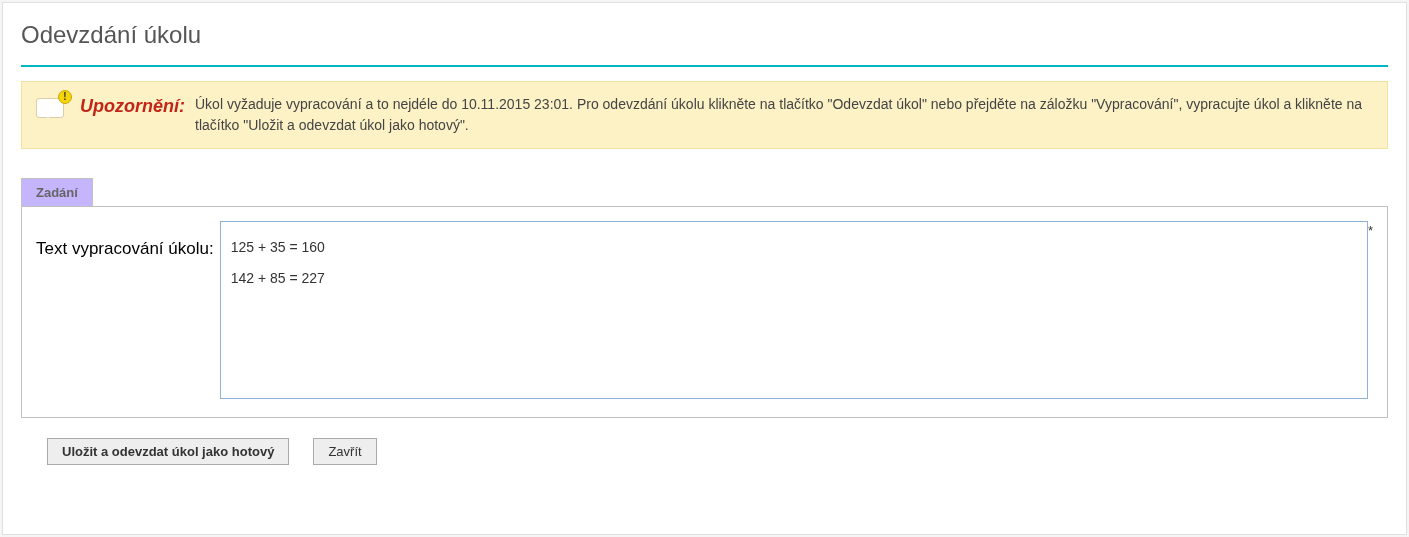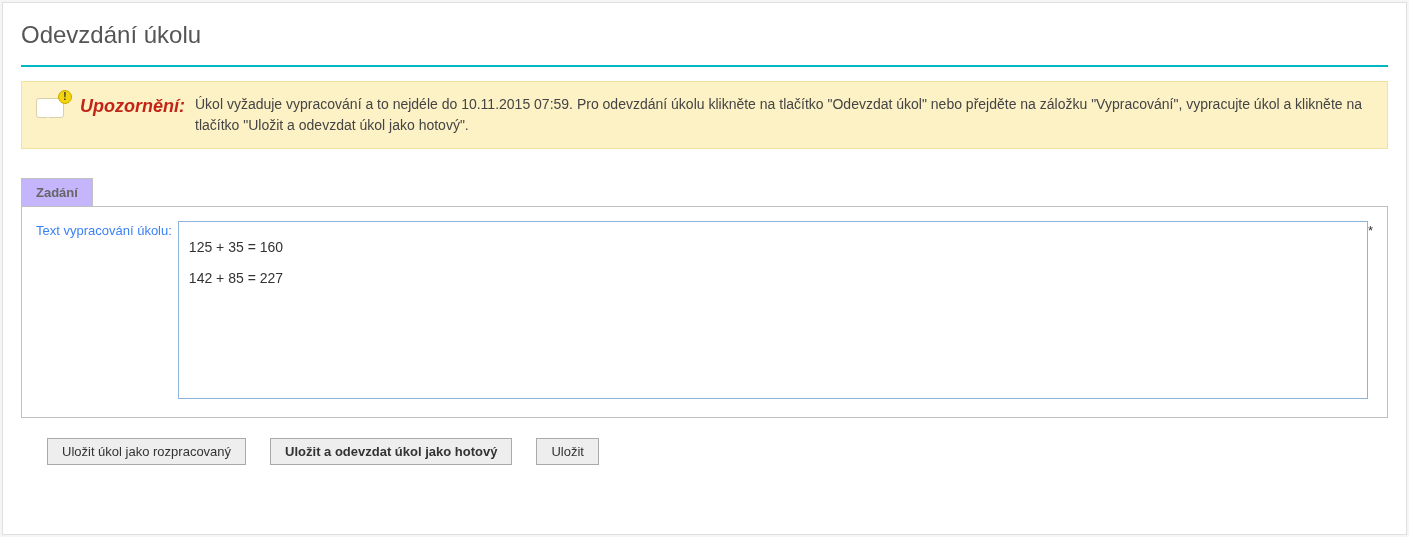"Úkol vyžaduje vypracování a to" div.alert-text { text: 07:59 -> 23:01 }
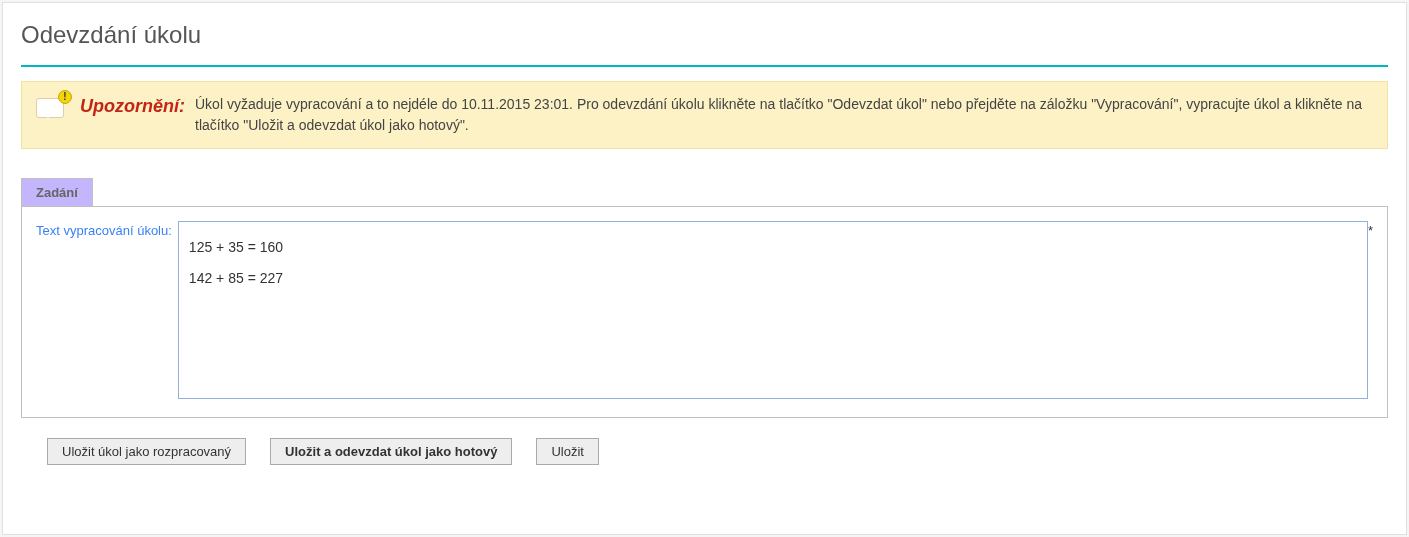"Text vypracování úkolu:" .form-label { color: #3b82f6 -> #000000; font-size: 13px -> 17px; margin-top: none -> 16px }
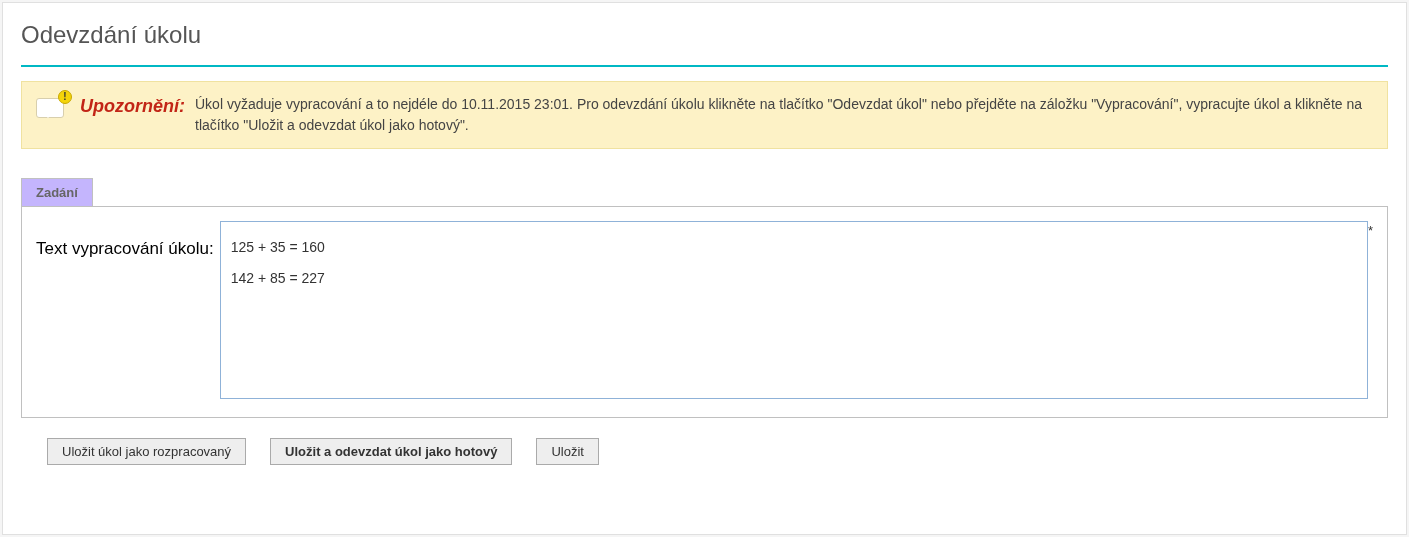"Uložit úkol jako rozpracovaný" button.btn { html: <button>Uložit úkol jako rozpracovaný</button> -> none }
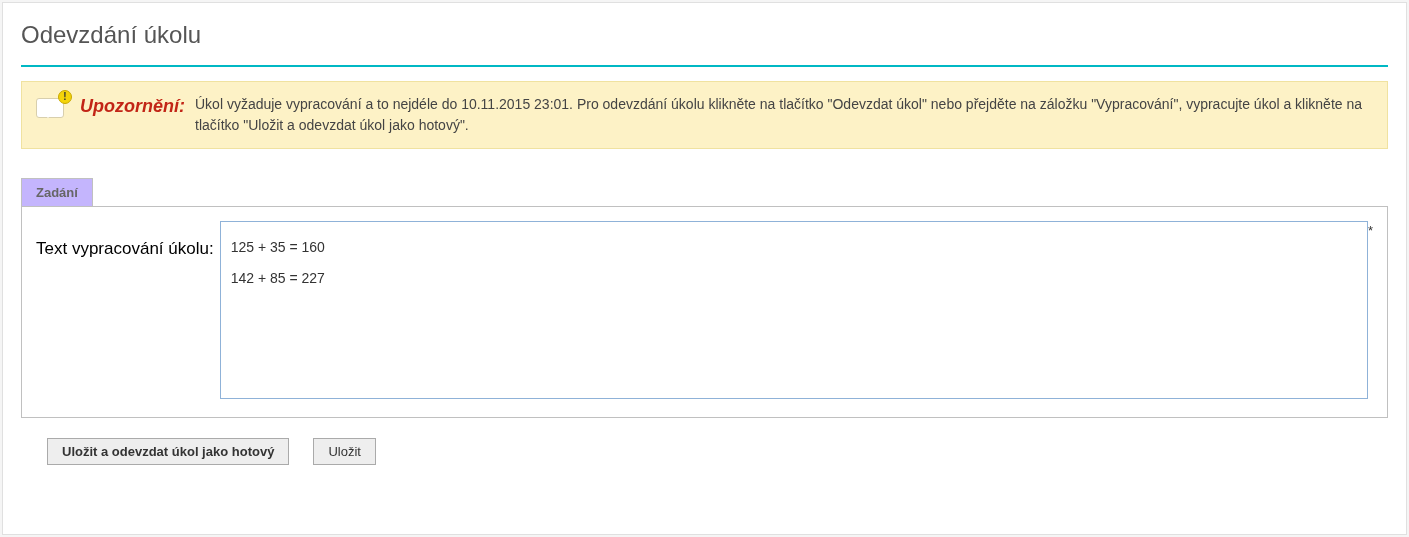"Uložit" button.btn { text: Uložit -> Zavřít }
